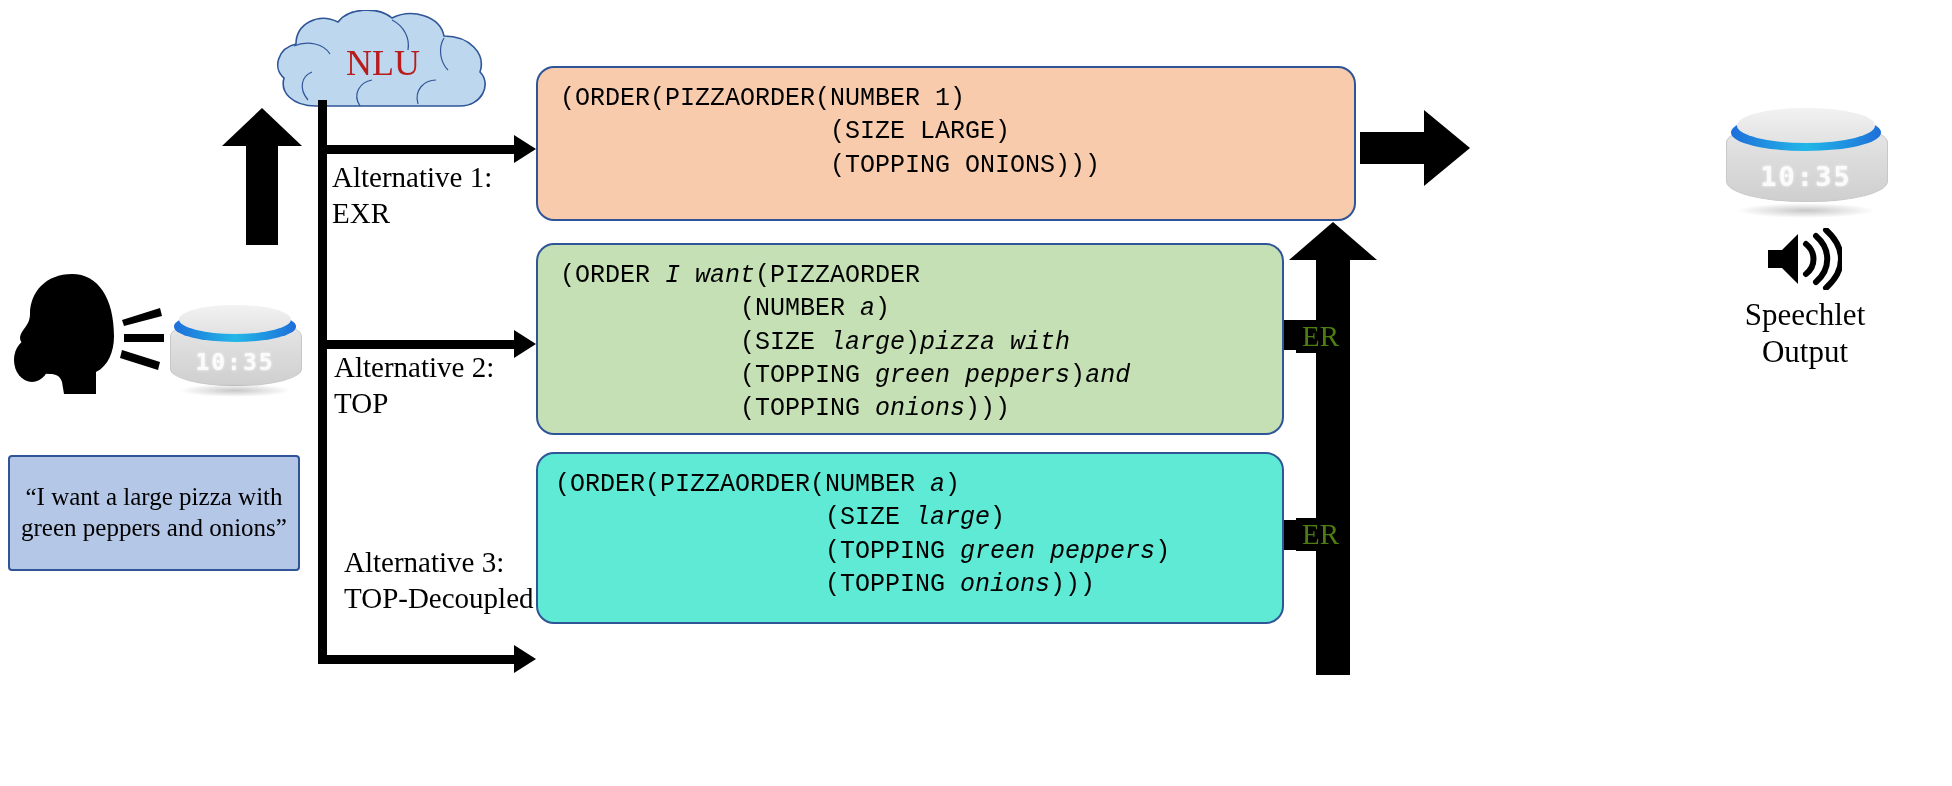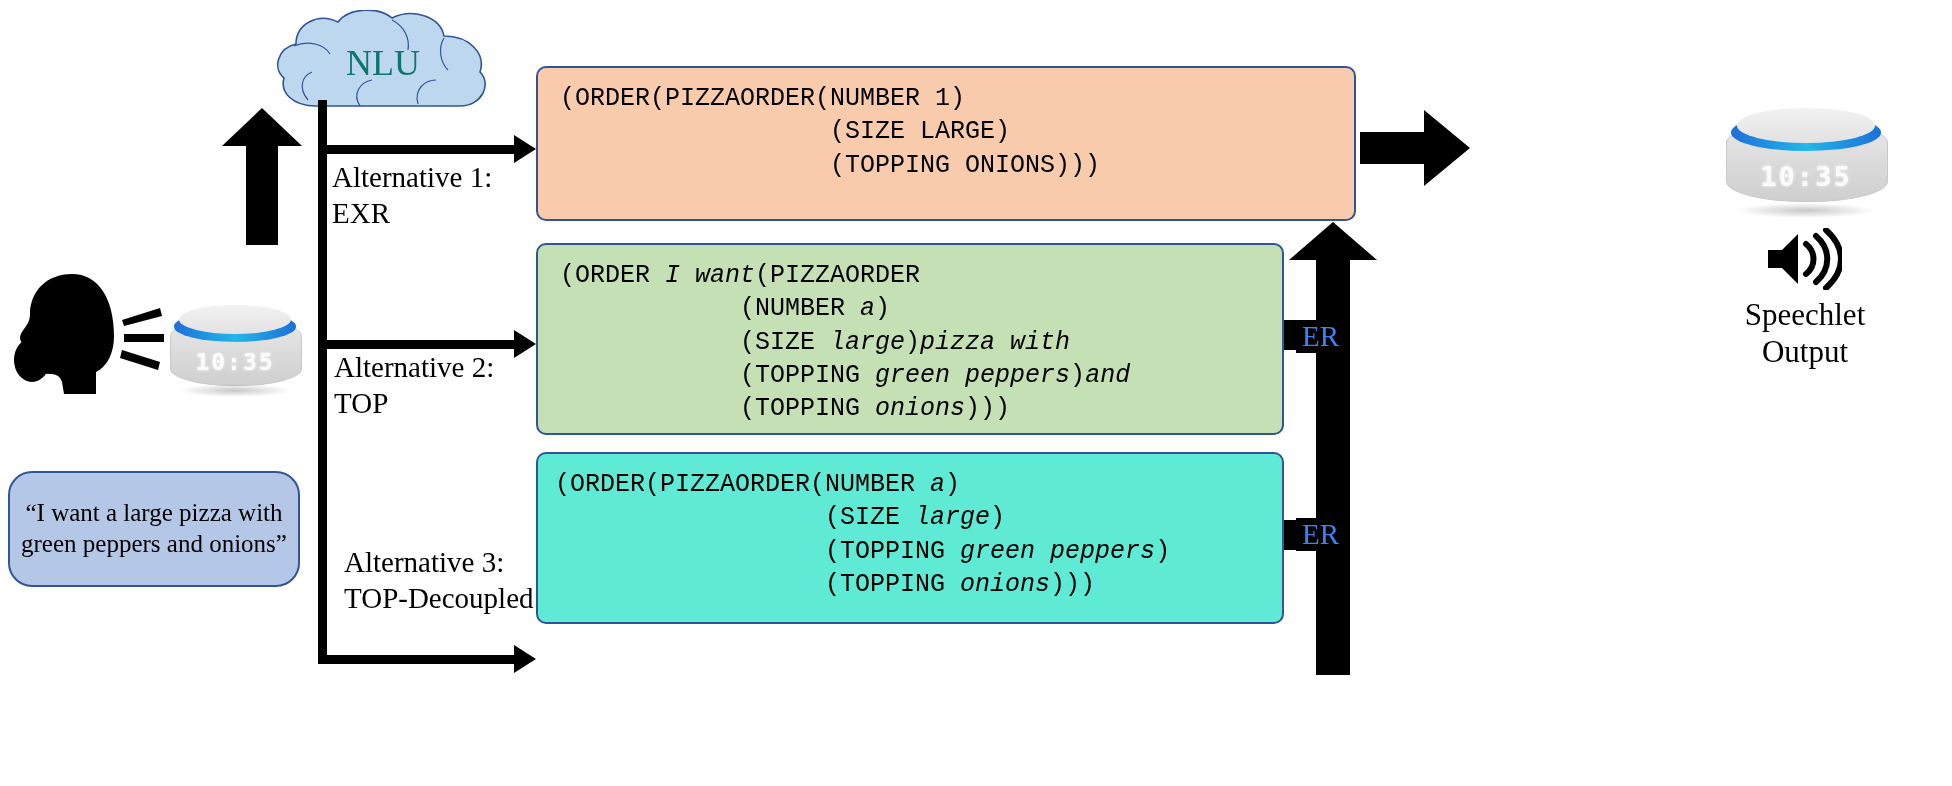"NLU" .cloud-label { color: #0f766e -> #b91c1c }
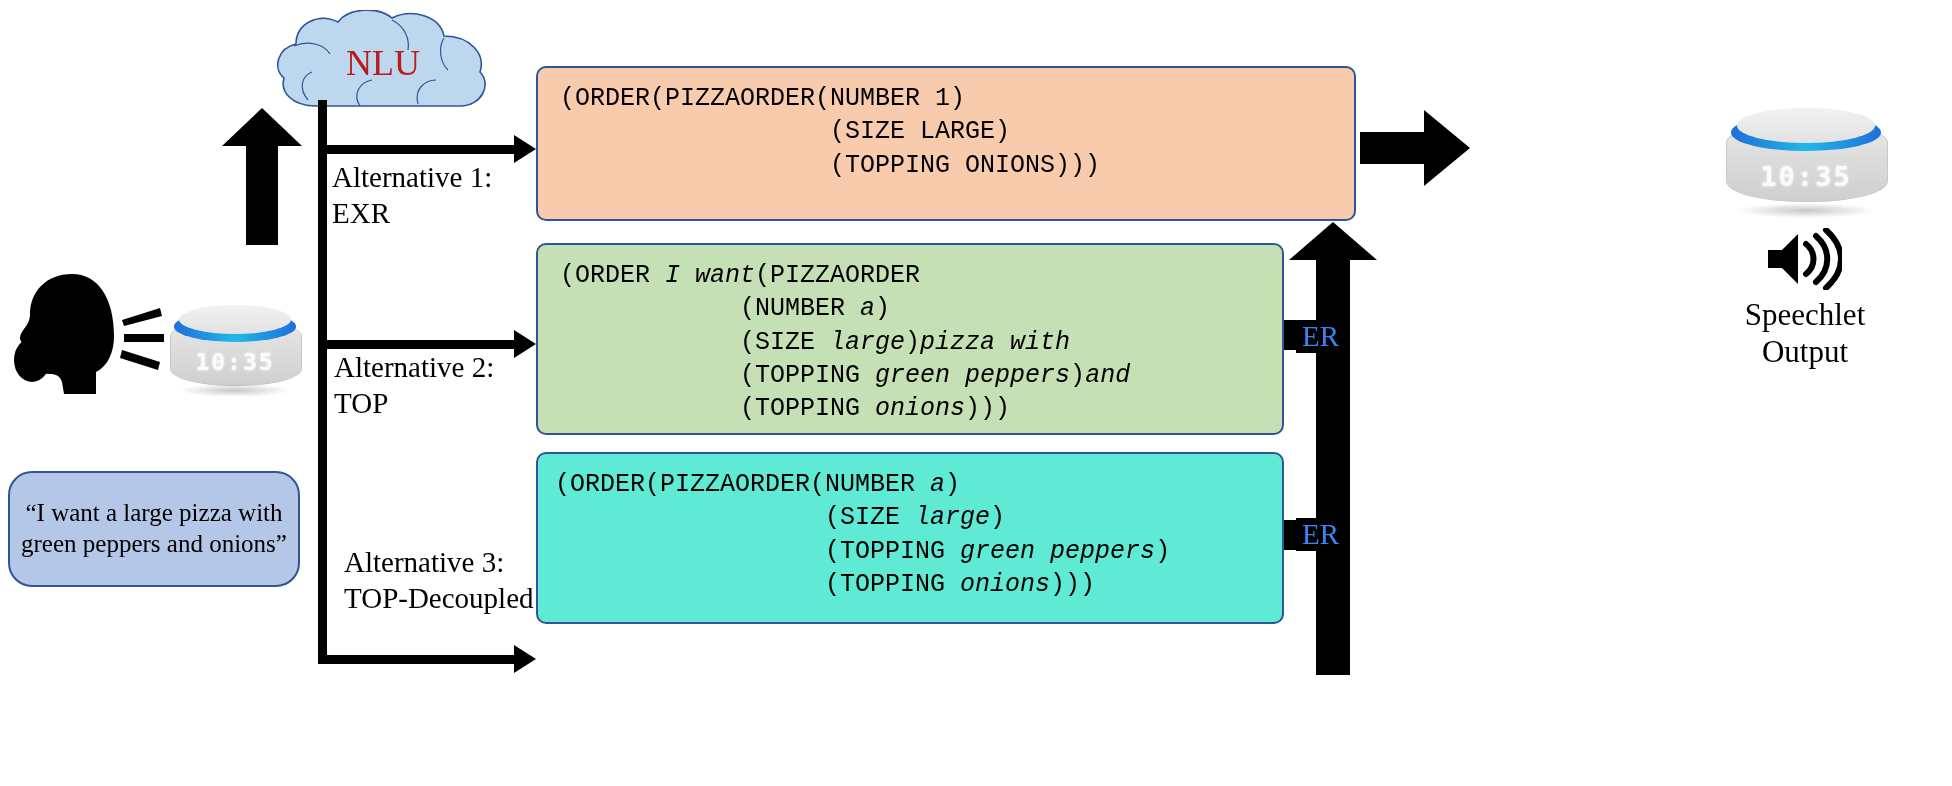"(ORDER(PIZZAORDER(NUMBER 1)" .parse-box { border-radius: 10px -> 18px }
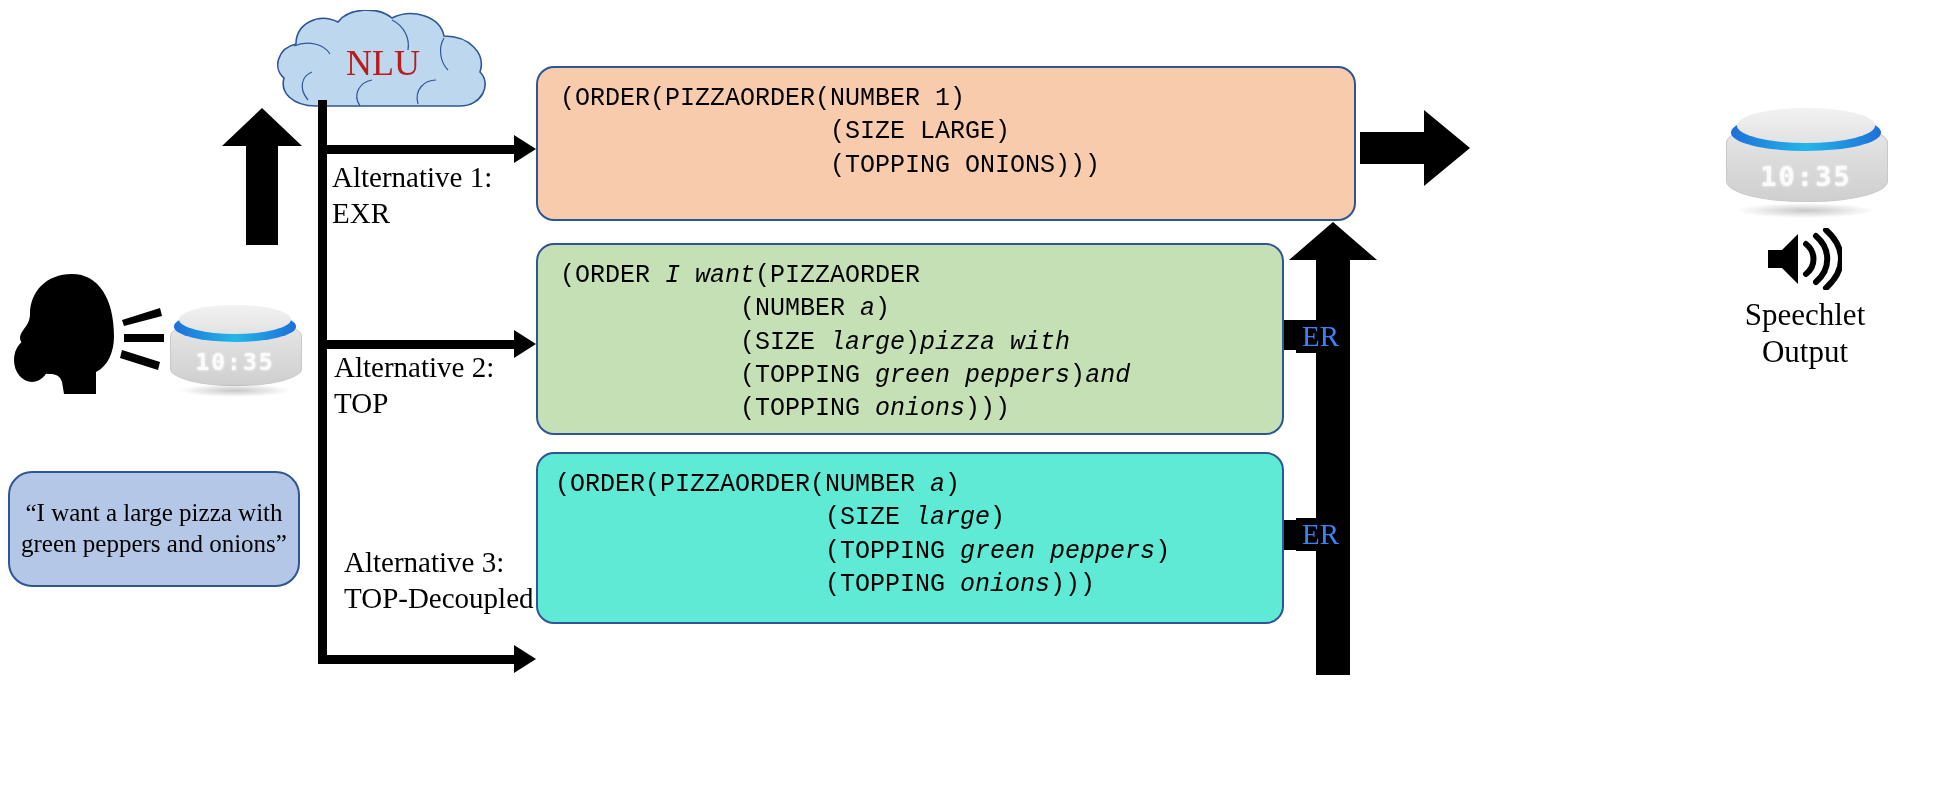"ER" .er-label { color: #3b82f6 -> #4d7c0f }
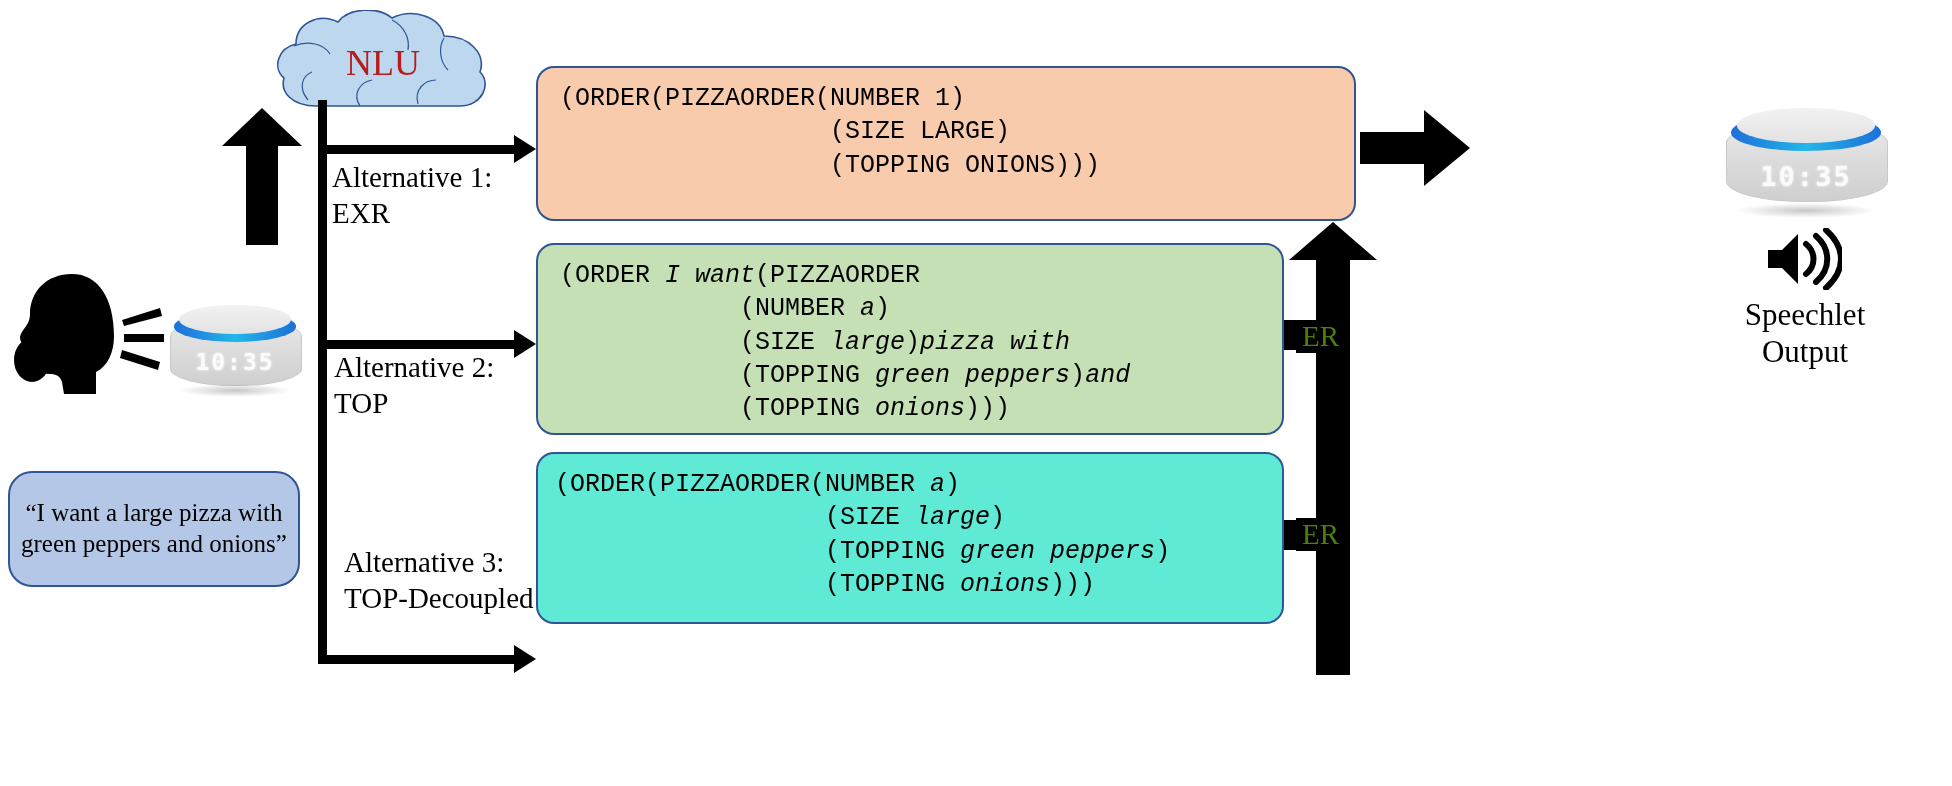"“I want a large pizza" .speech-bubble { border-radius: 24px -> 4px; margin-top: 16px -> none }
